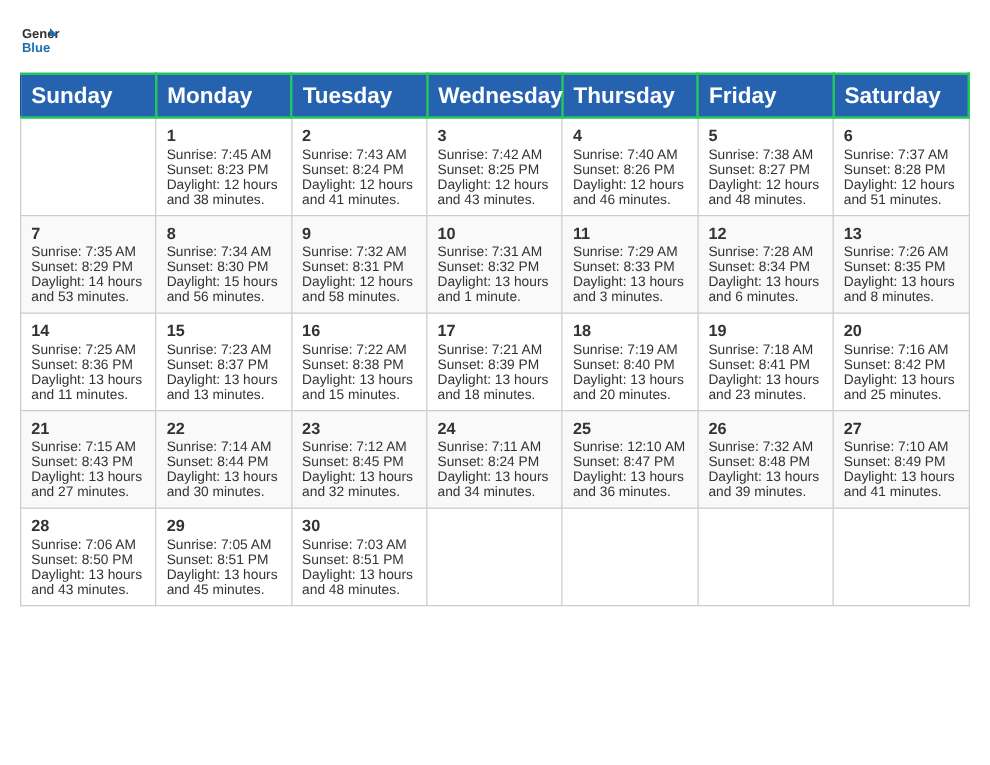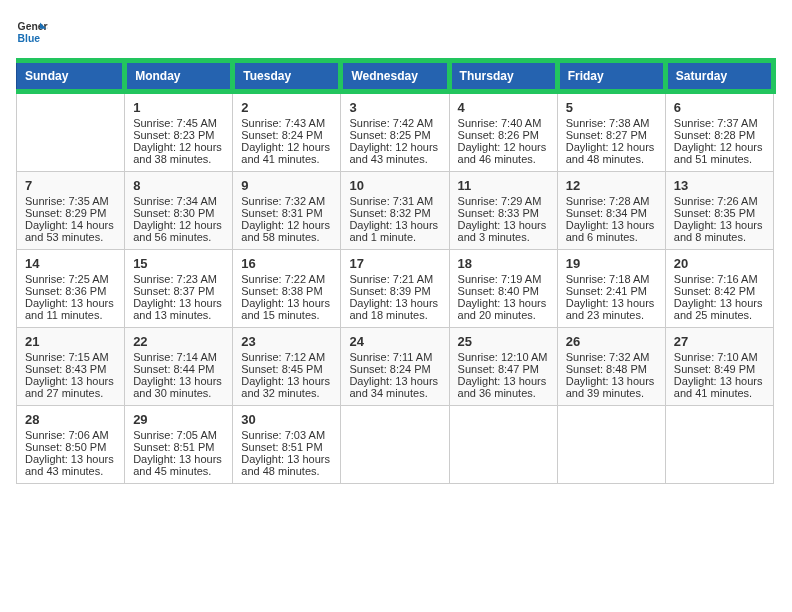"Sunday" th { border: 5px solid #22c55e -> 2px solid #22c55e; font-size: 12px -> 18px }
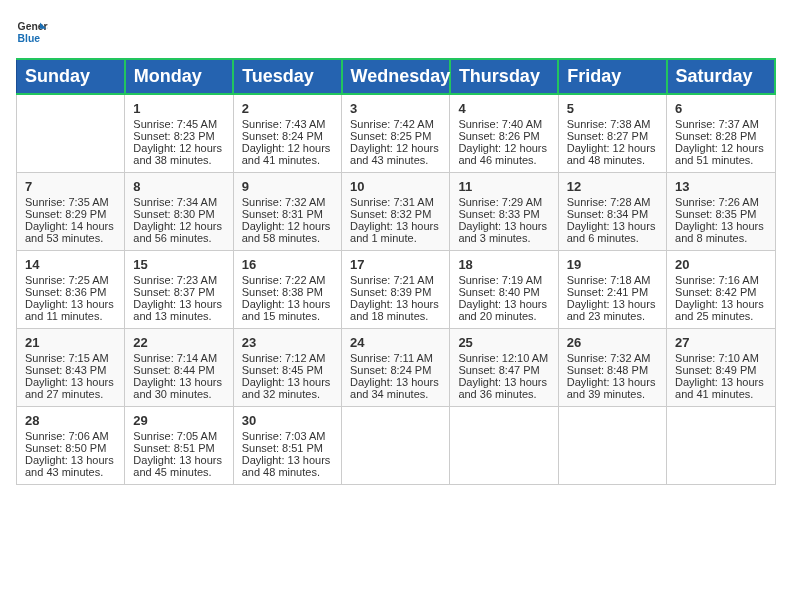"Daylight: 12 hours and 56" span { text: 12 -> 15 }
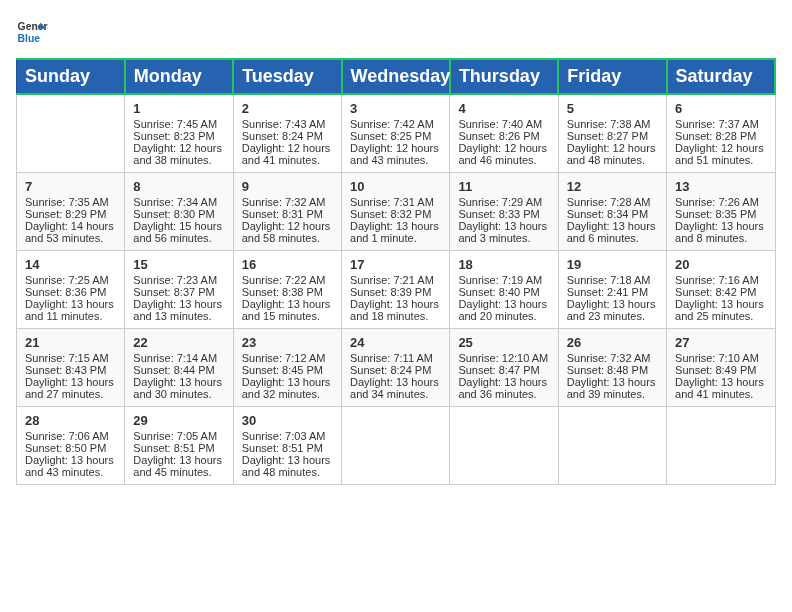"Sunset: 2:41 PM" span { text: 2:41 -> 8:41 }
